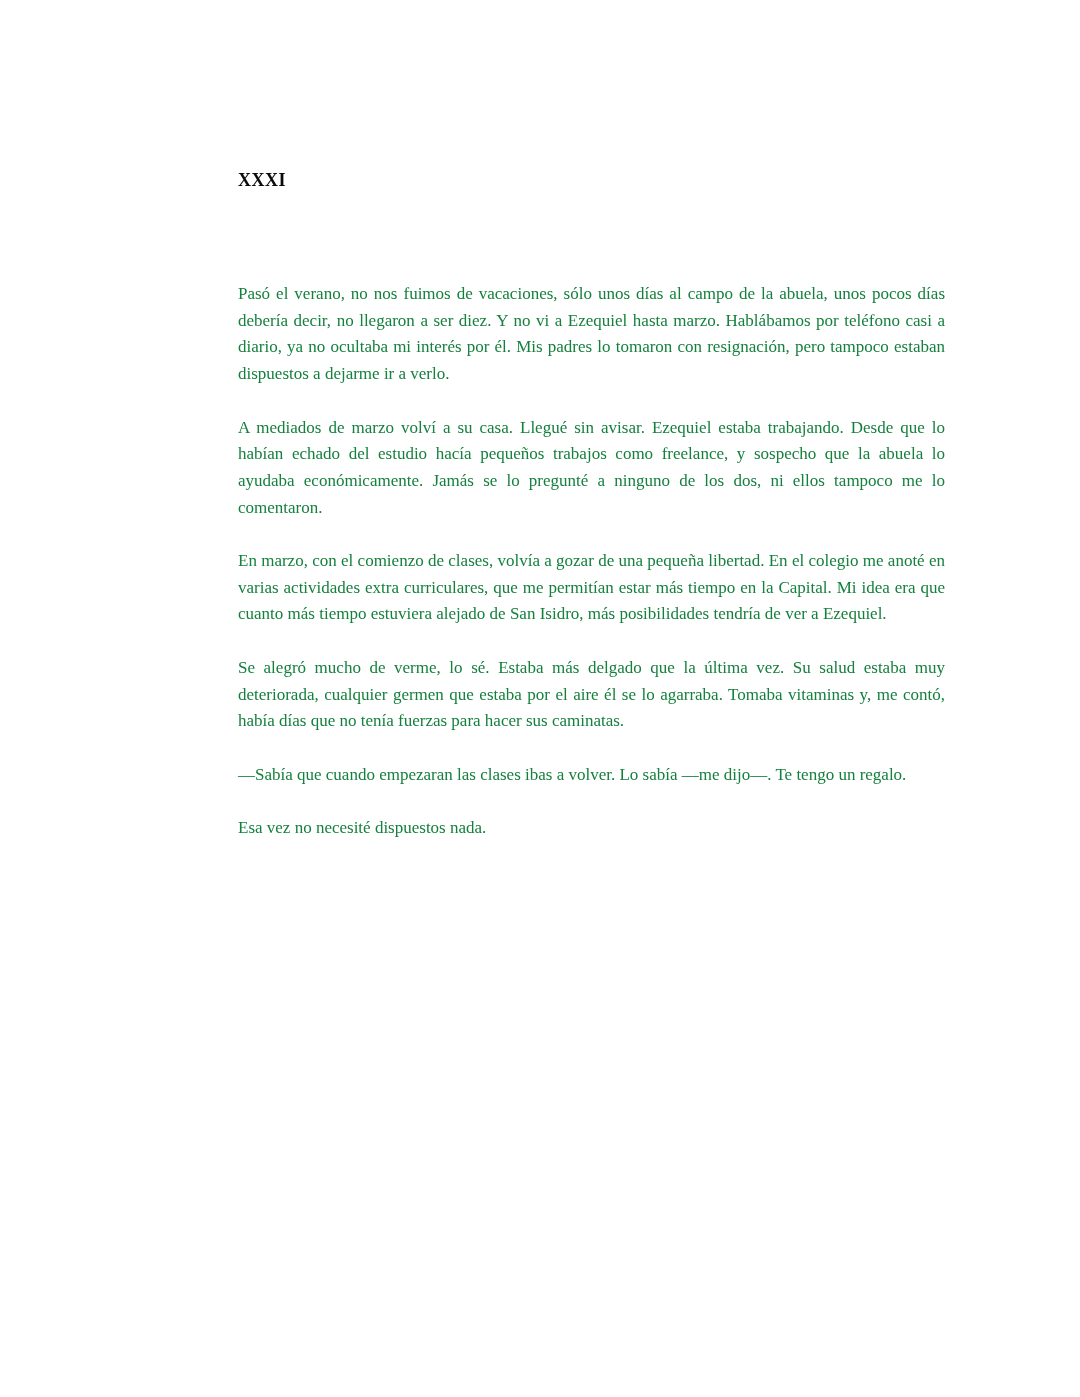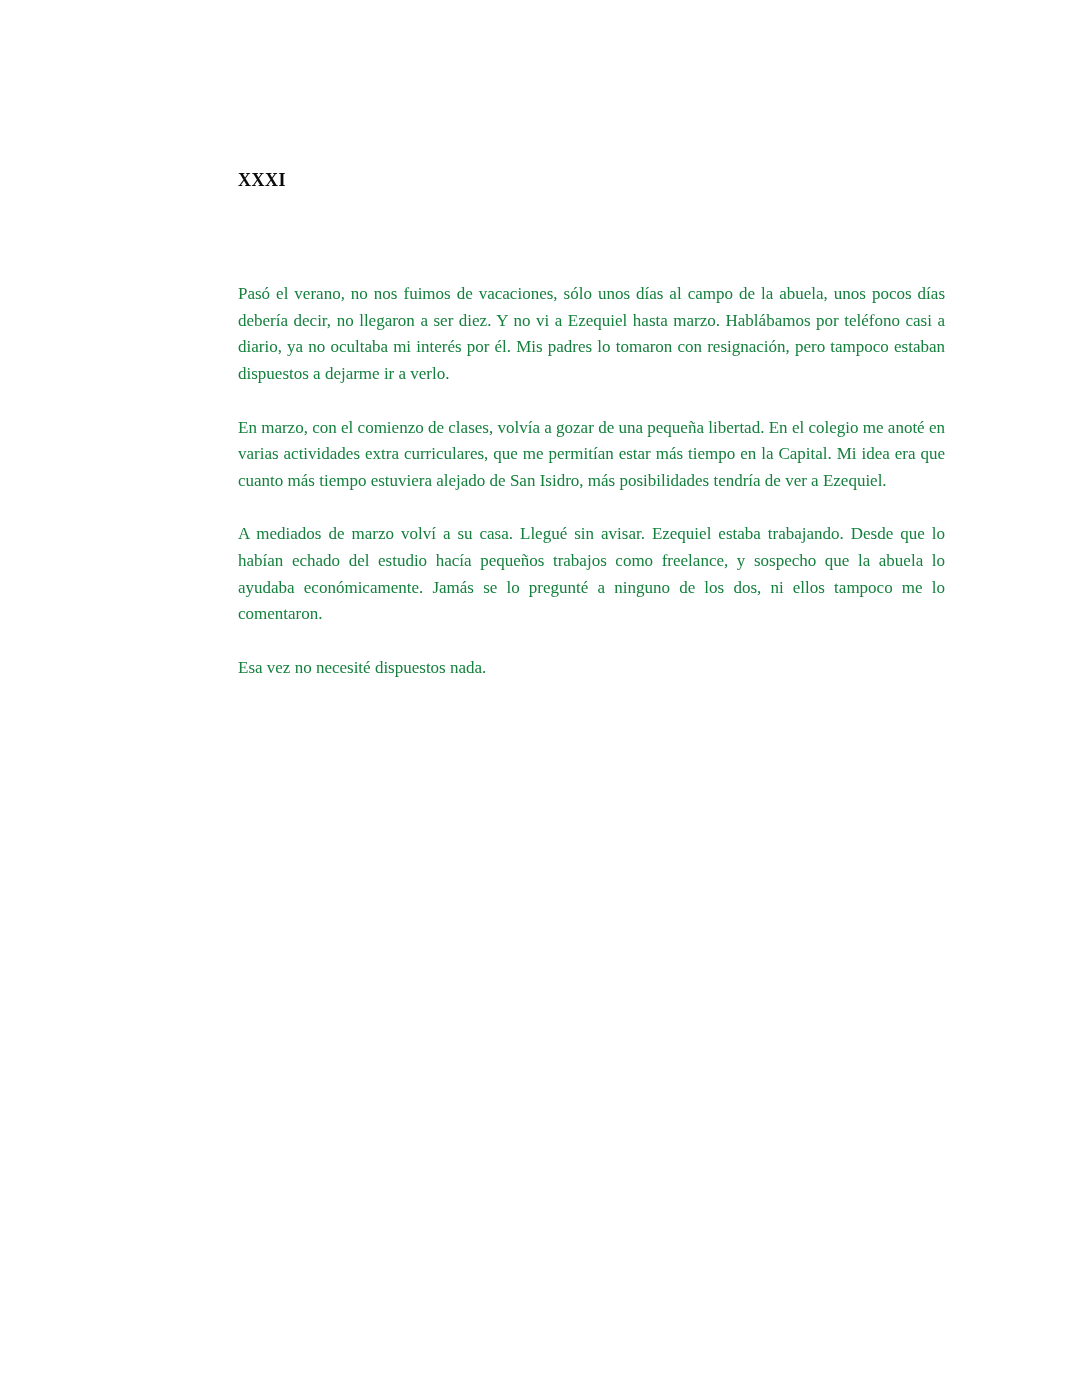"En marzo, con el comienzo" p.body-paragraph { order: before "A mediados de marzo volví" -> after "A mediados de marzo volví" }
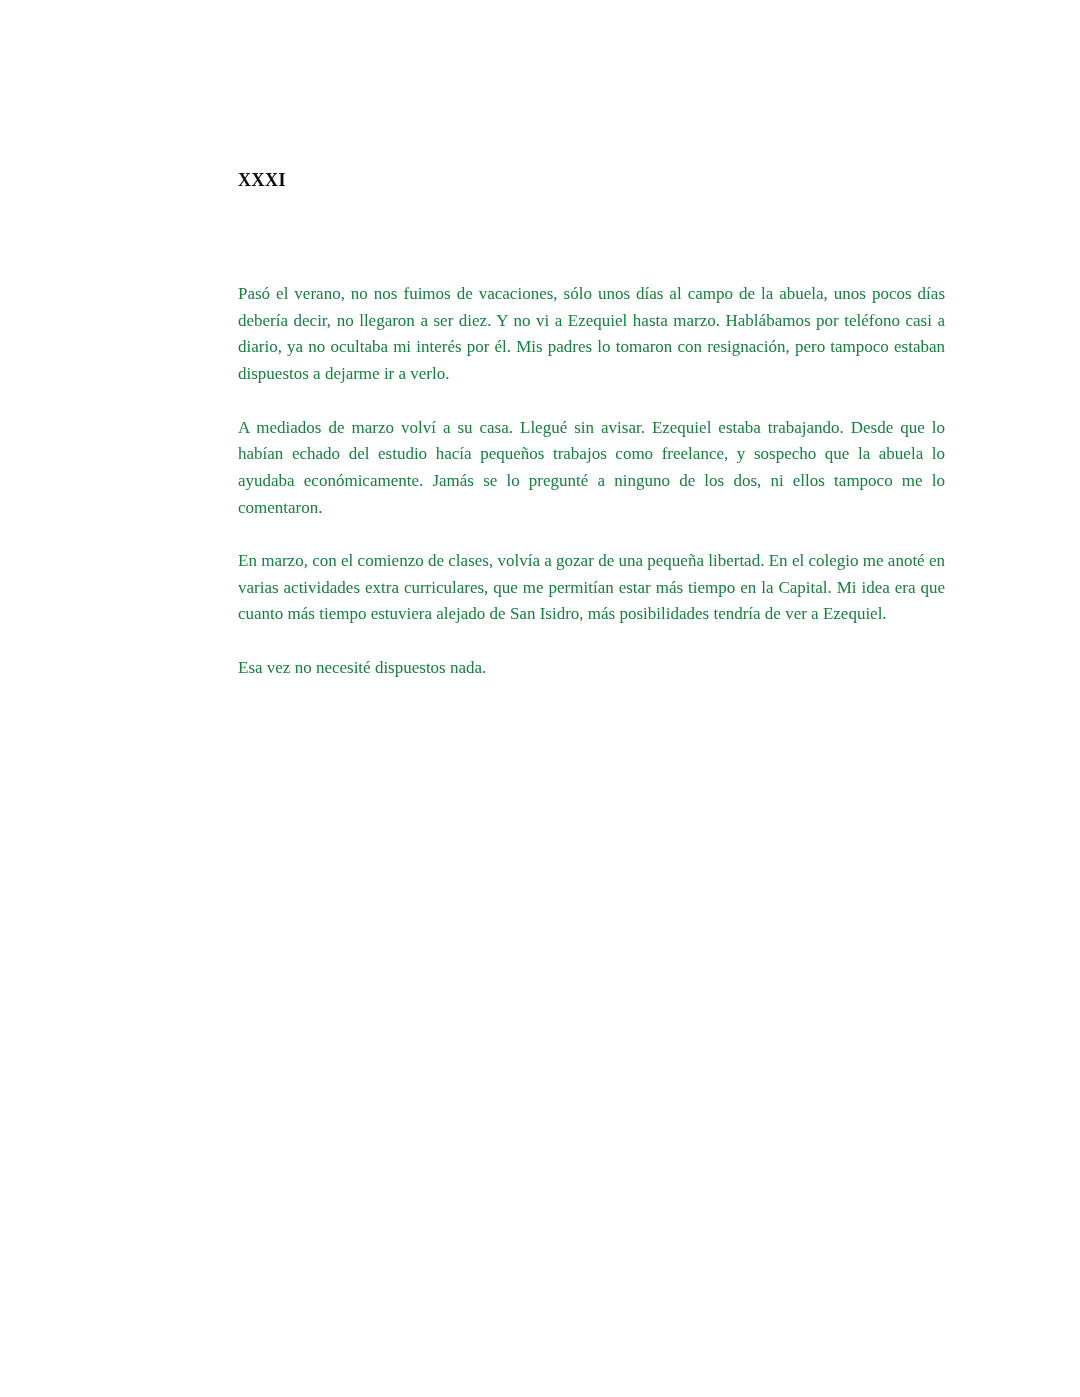"Se alegró mucho de verme," p.body-paragraph { html: none -> <p>Se alegró mucho de verme, lo sé. Estaba más delgado que la última vez. Su salud estaba muy deteriorada, cualquier germen que estaba por el aire él se lo agarraba. Tomaba vitaminas y, me contó, había días que no tenía fuerzas para hacer sus caminatas.</p> }
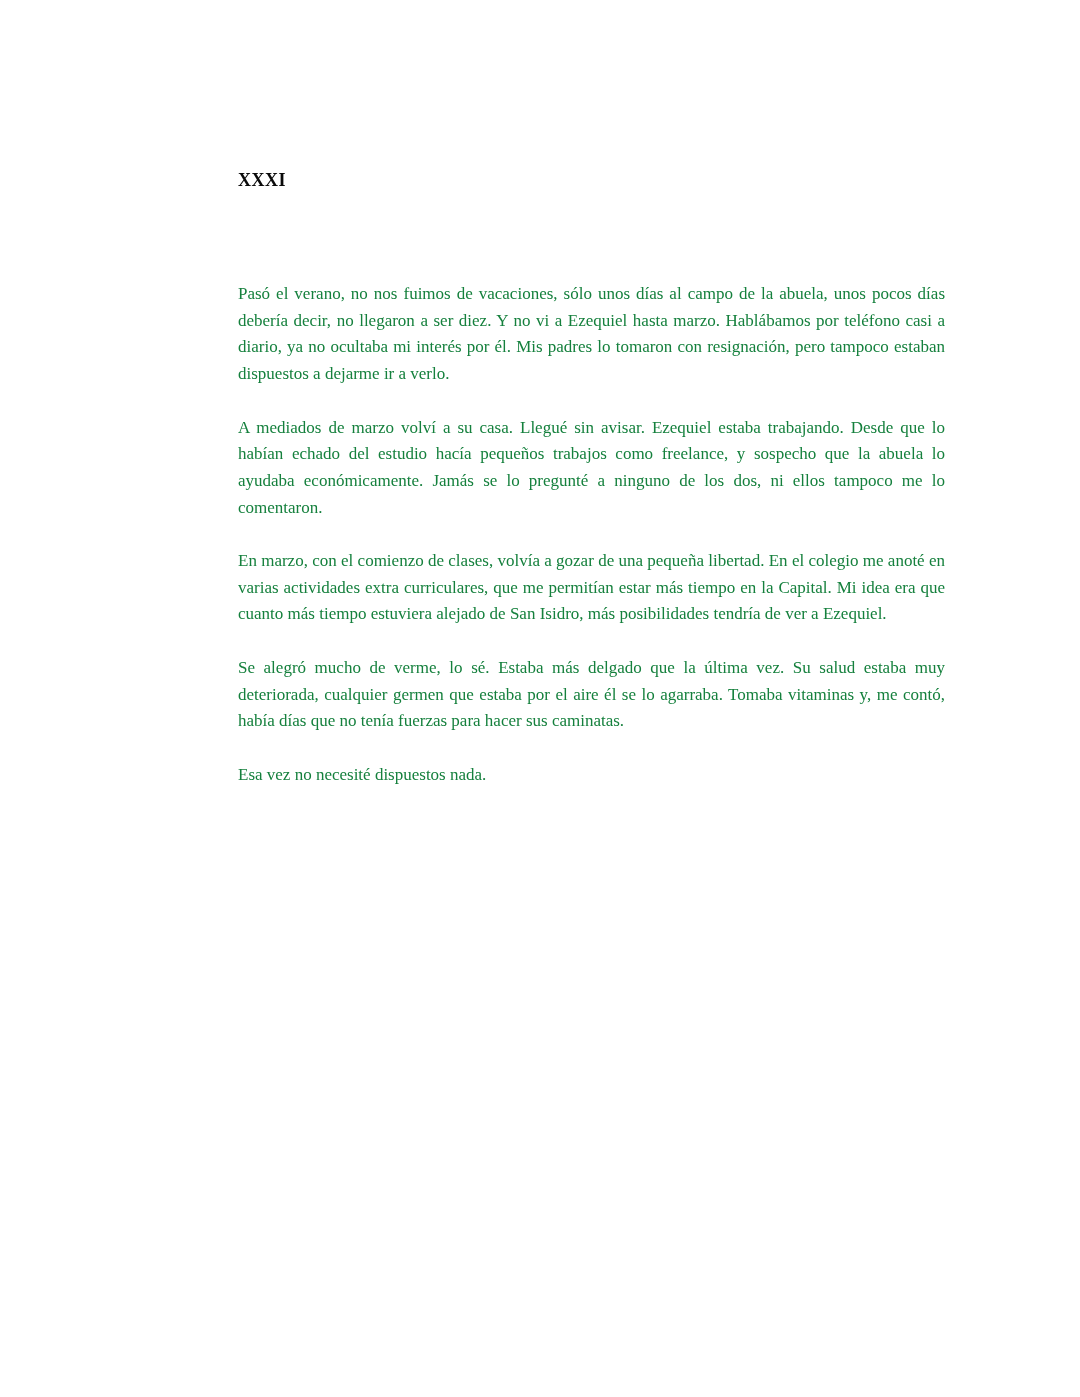"—Sabía que cuando empezaran las" p.body-paragraph { html: none -> <p>—Sabía que cuando empezaran las clases ibas a volver. Lo sabía —me dijo—. Te tengo un regalo.</p> }
